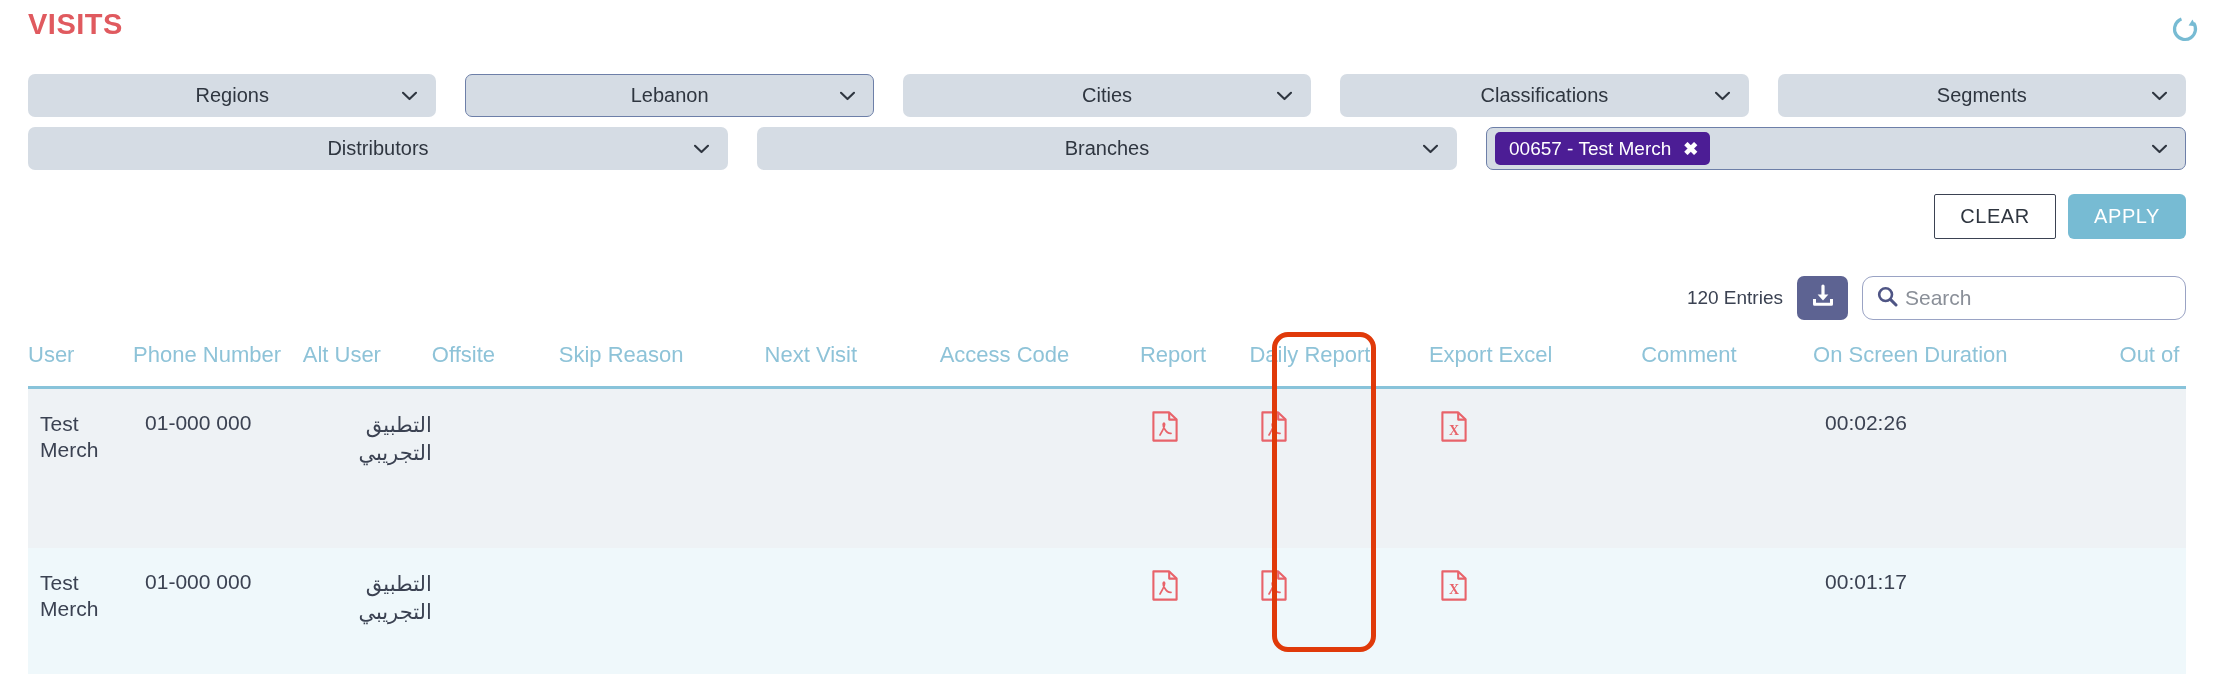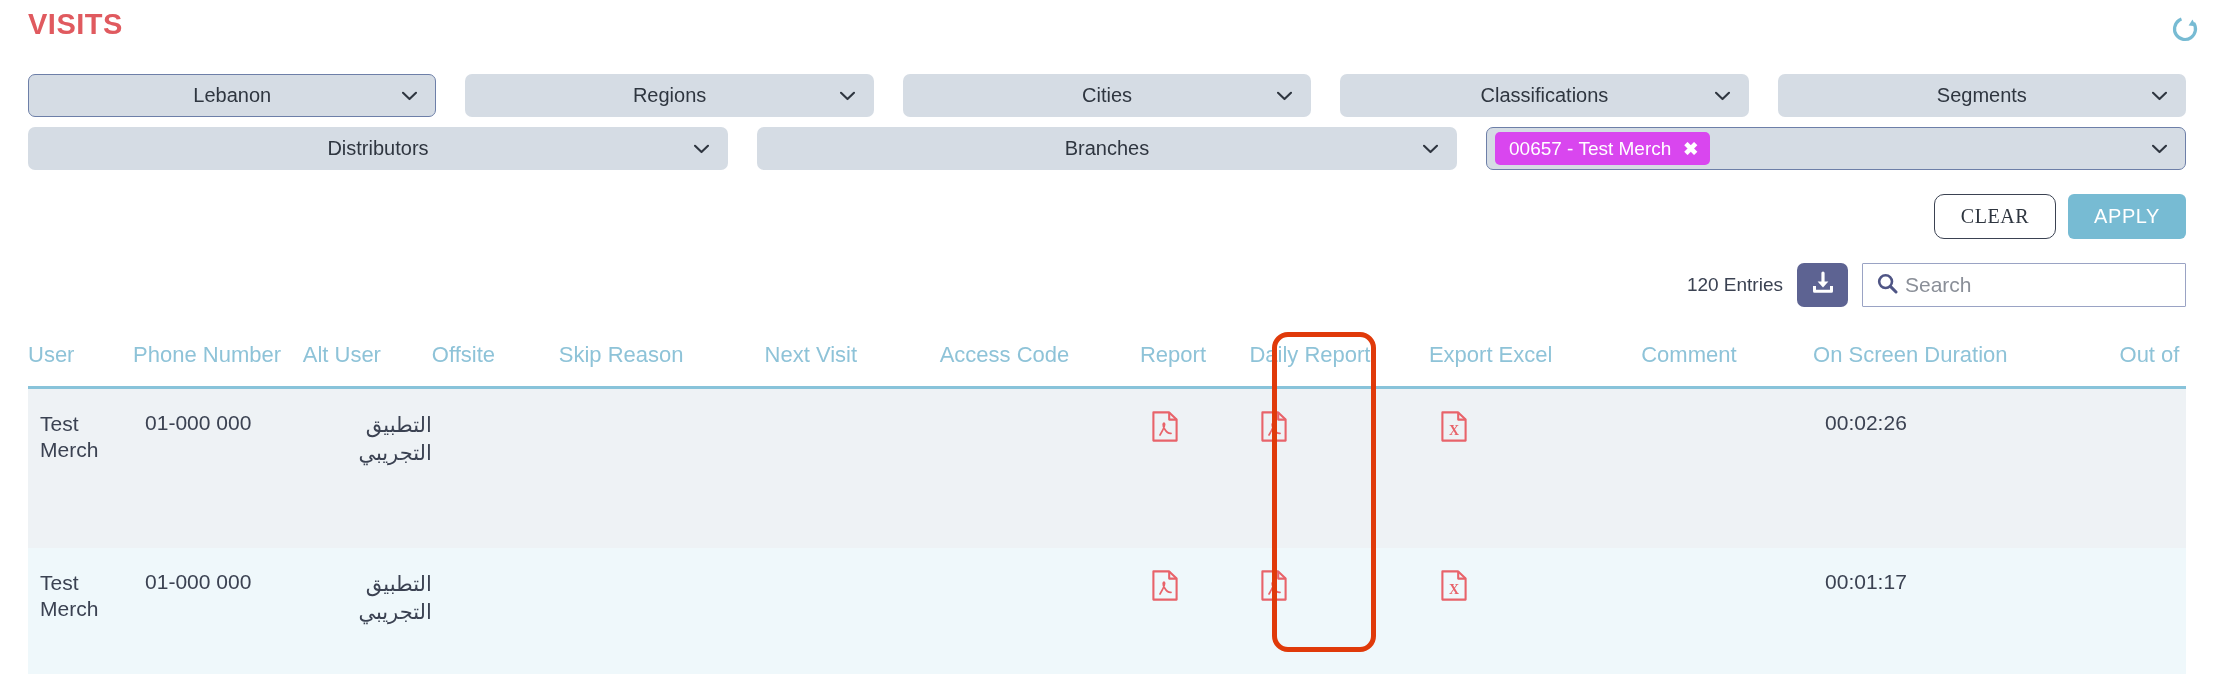"Lebanon" div.filter-cell { order: before "Regions" -> after "Regions" }
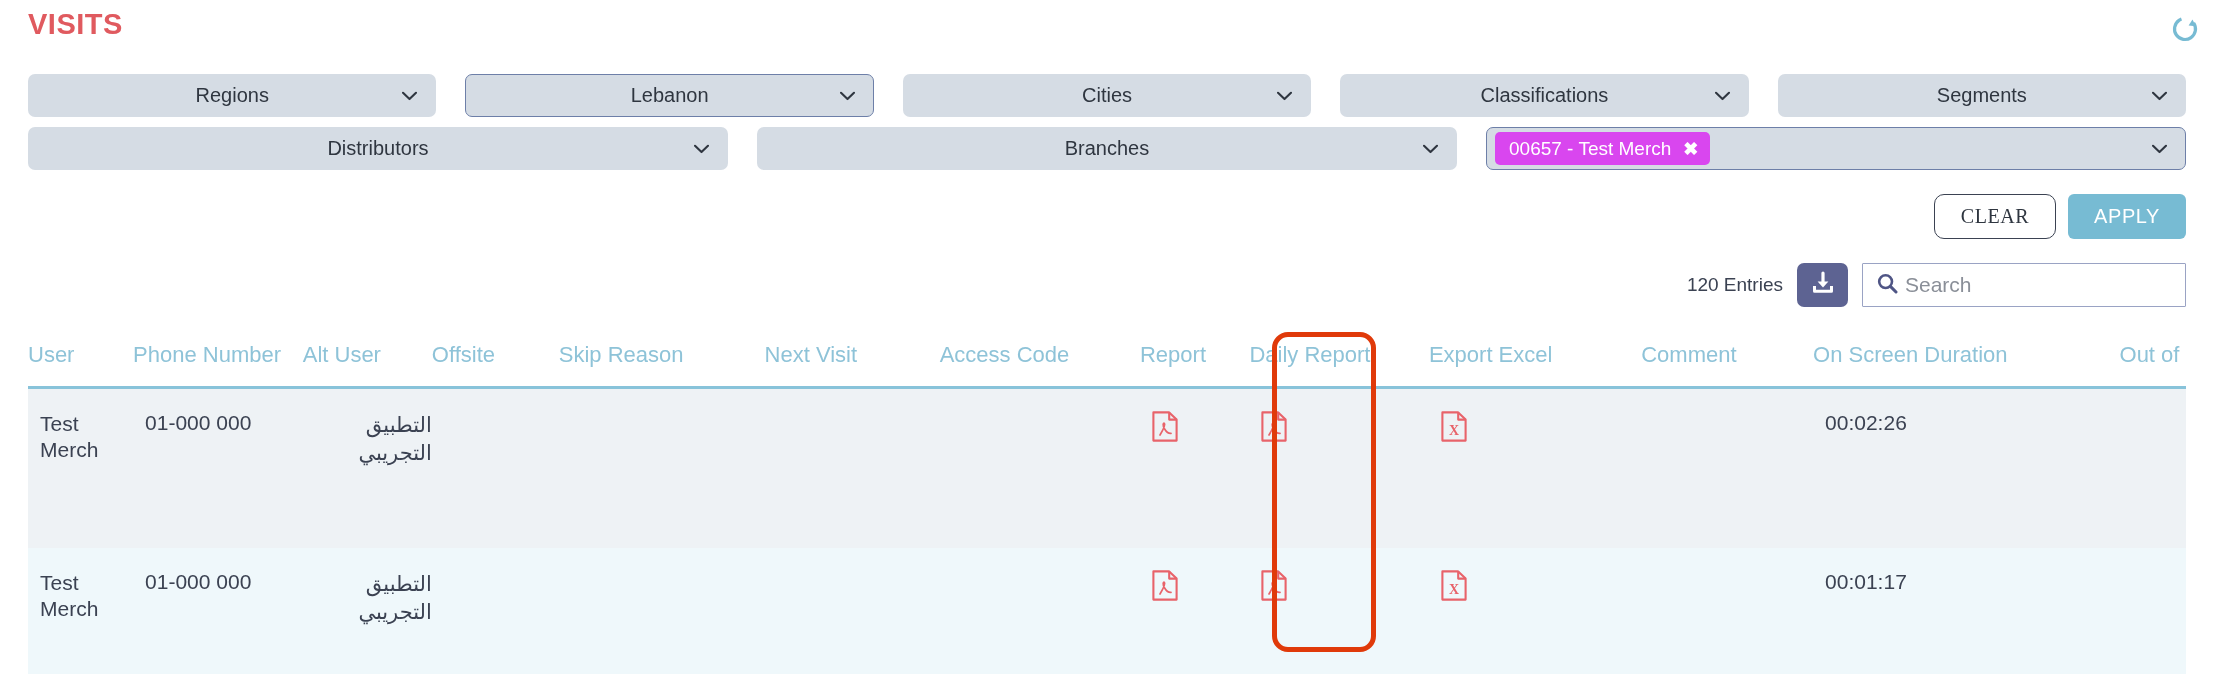"00657 - Test Merch" .token { background: #d946ef -> #4c1d95 }
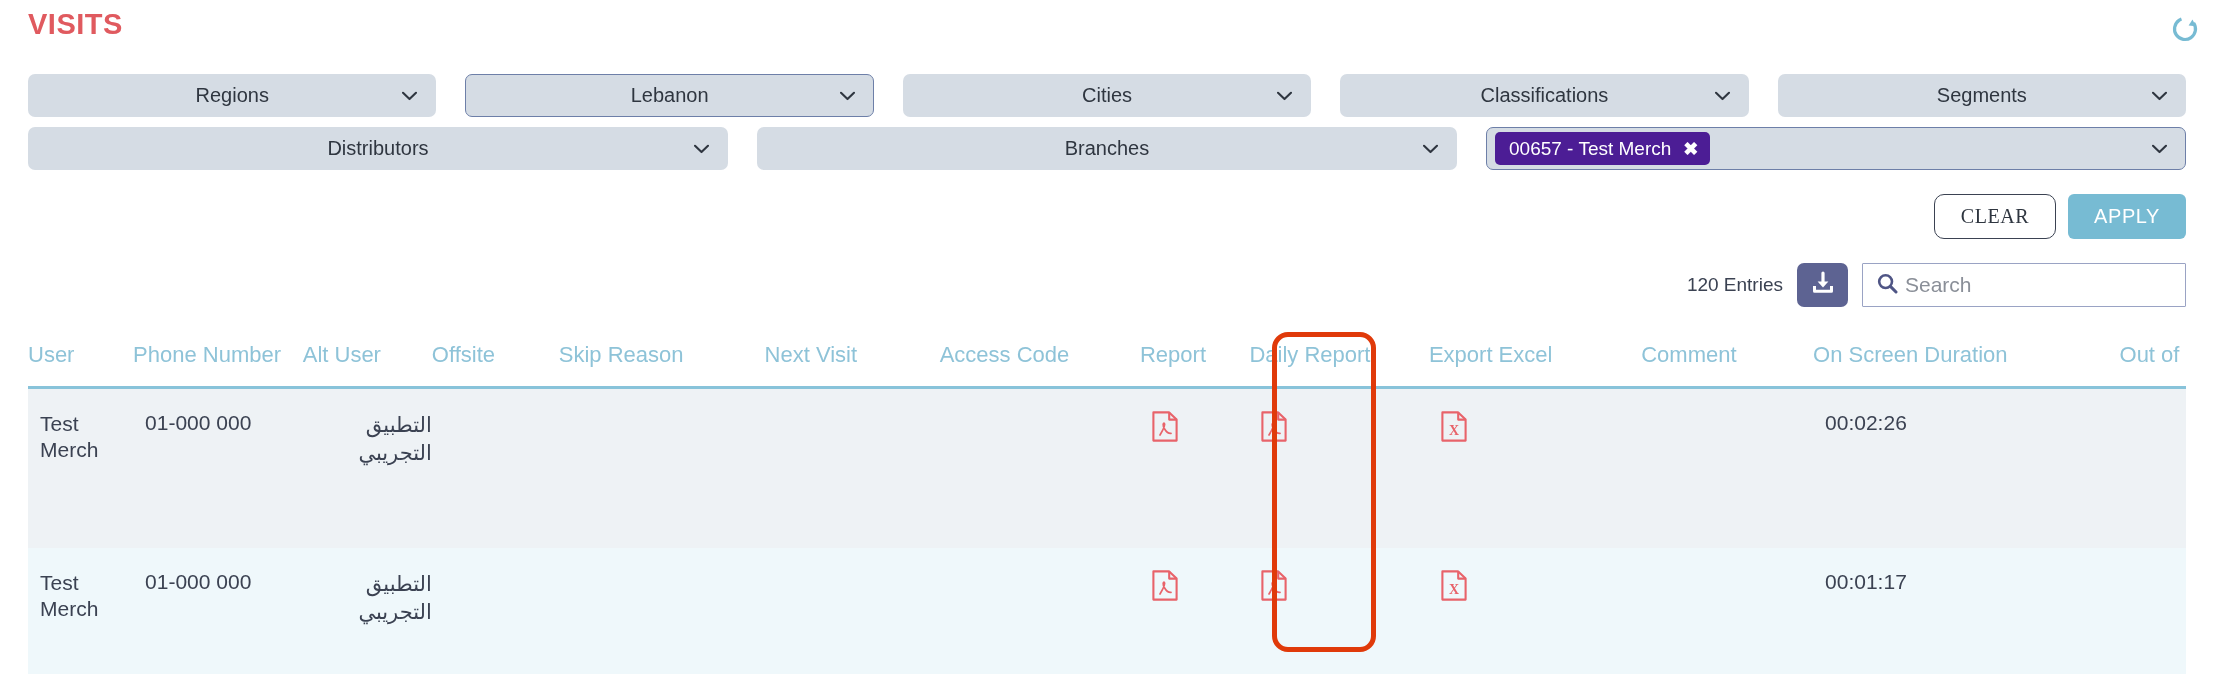"CLEAR" .btn-clear { border-radius: 10px -> 2px; font-family: Liberation Serif, serif -> Liberation Sans, sans-serif }
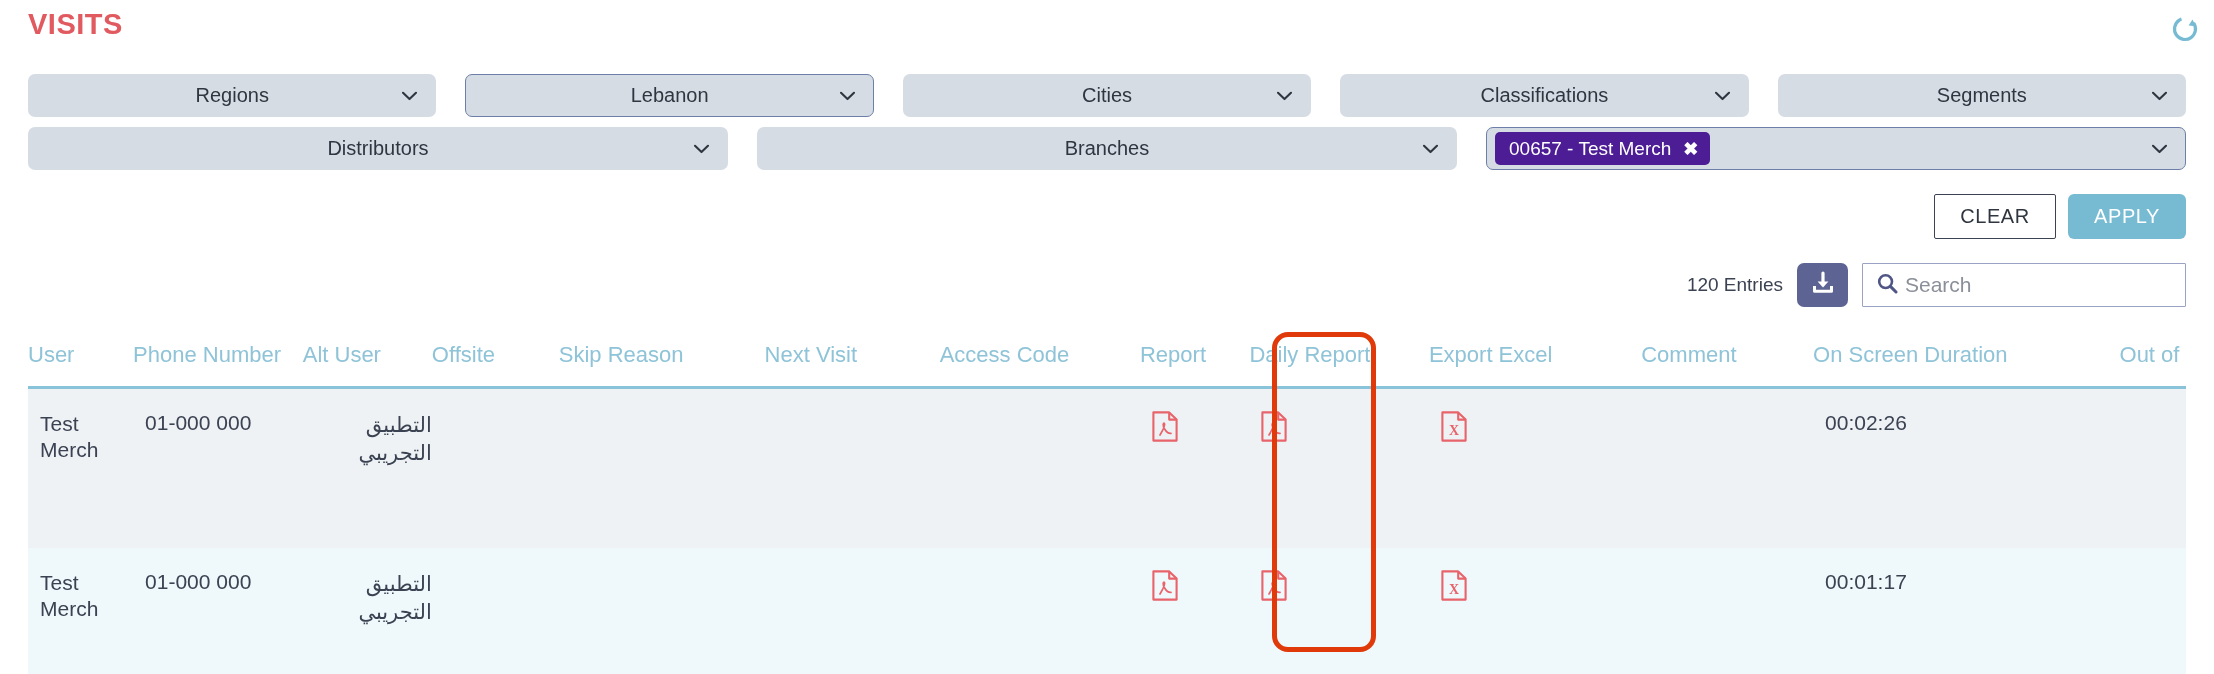"120 Entries" .toolbar { top: 263px -> 276px }
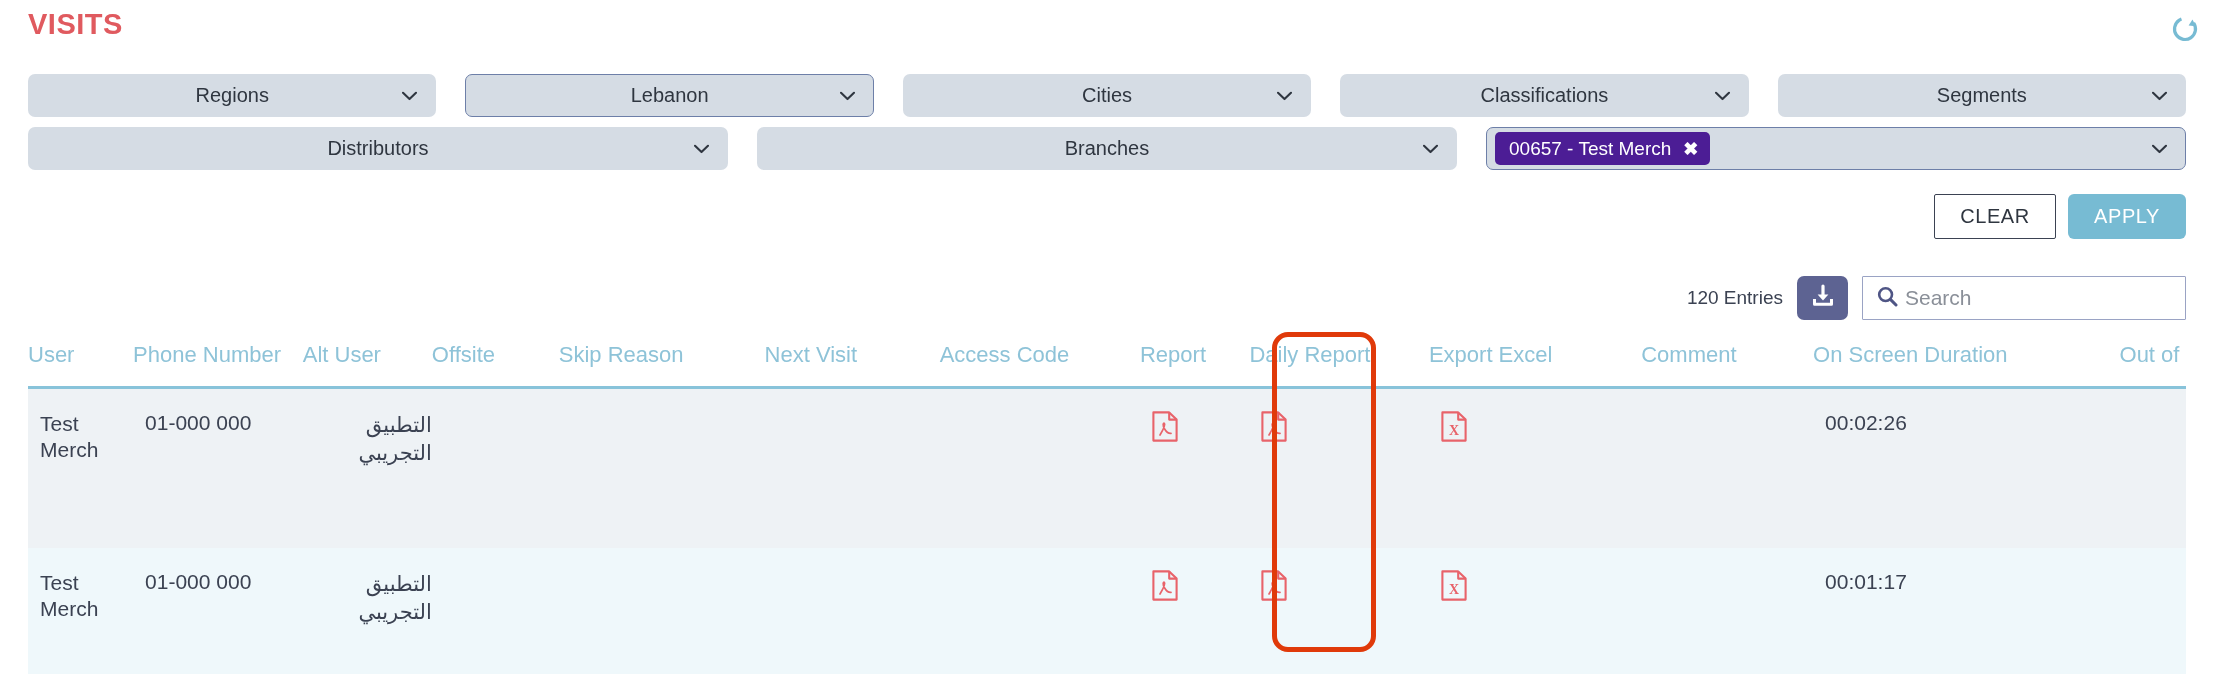"Search" .search-box { border-radius: 1px -> 11px }
